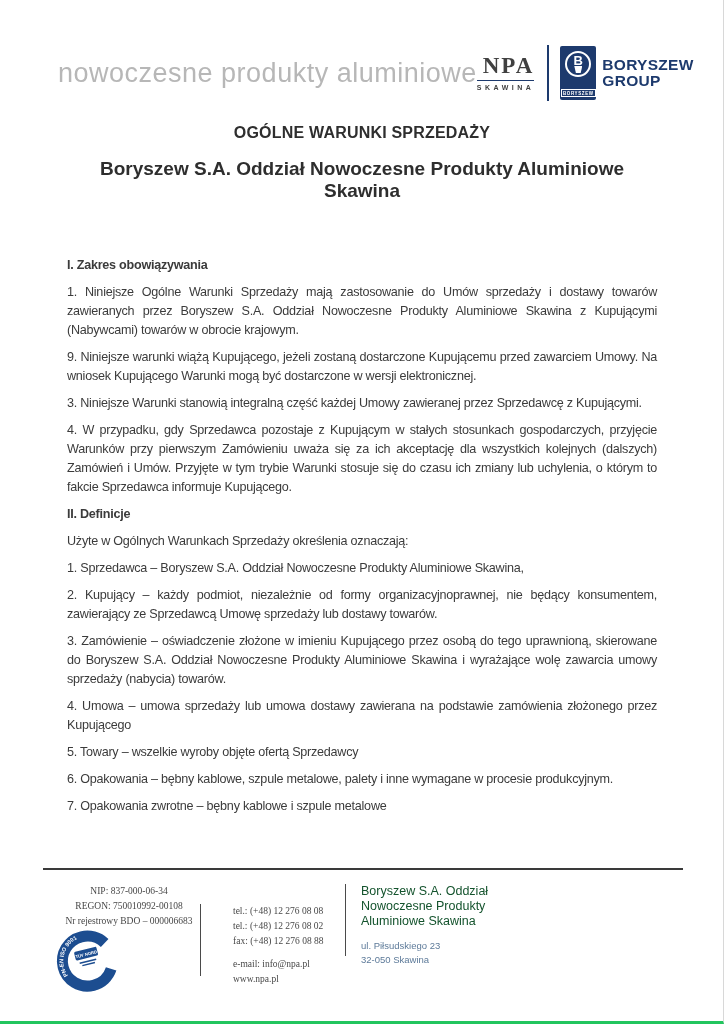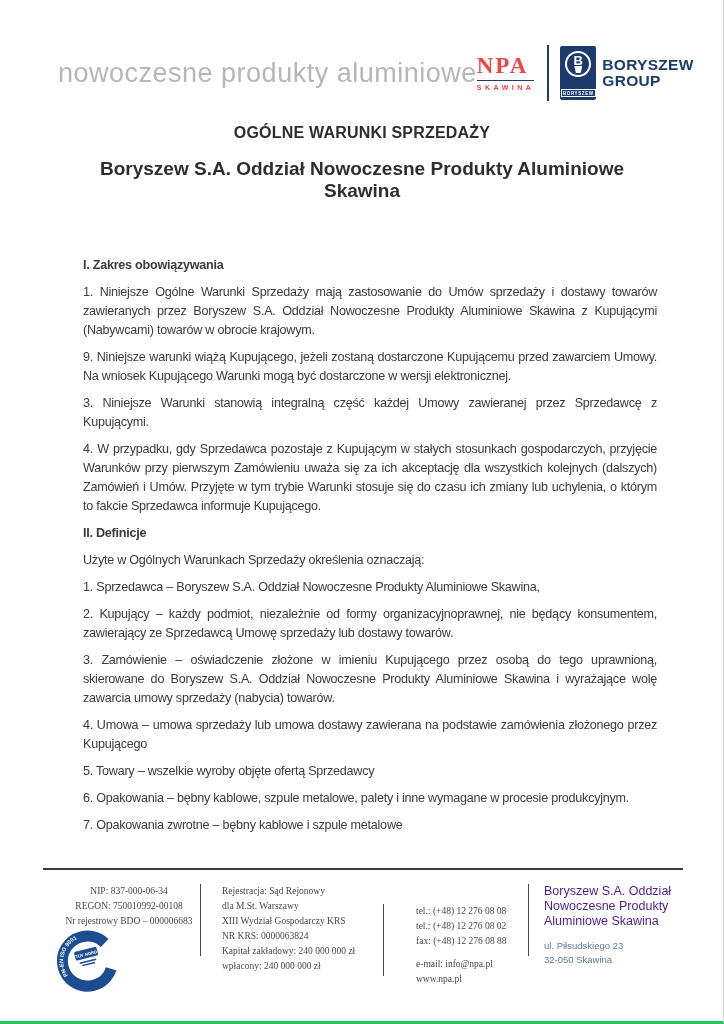"NPA" .npa-logo { color: #ef4444 -> #404040; text-align: left -> right }
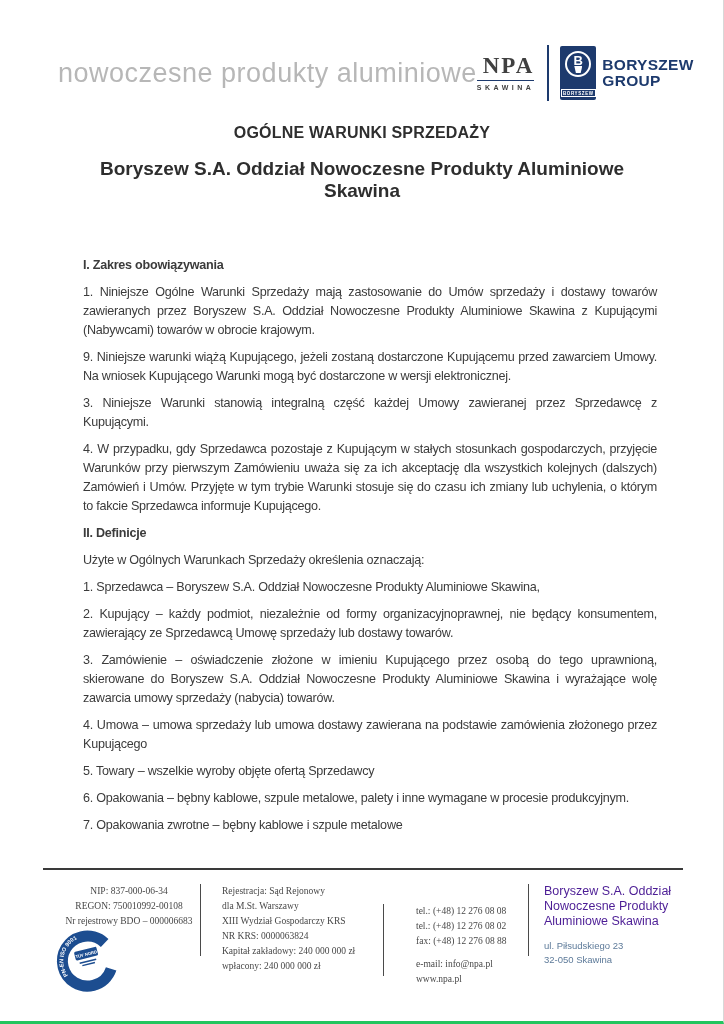"I. Zakres obowiązywania" .doc-body { margin-left: 16px -> none }
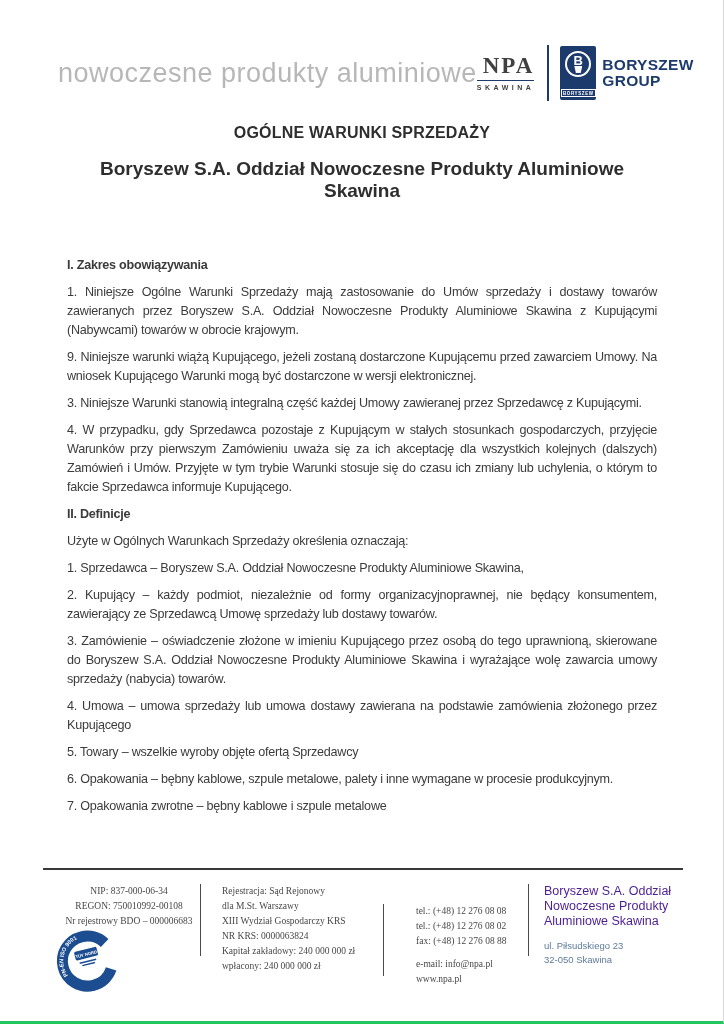"Rejestracja: Sąd Rejonowy" div.fcol { html: <div> <div>Rejestracja: Sąd Rejonowy</div> <div>dla M.St. Warszawy</div> <div>XIII Wydział Gospodarczy KRS</div> <div>NR KRS: 0000063824</div> <div>Kapitał zakładowy: 240 000 000 zł</div> <div>wpłacony: 240 000 000 zł</div> </div> -> none }
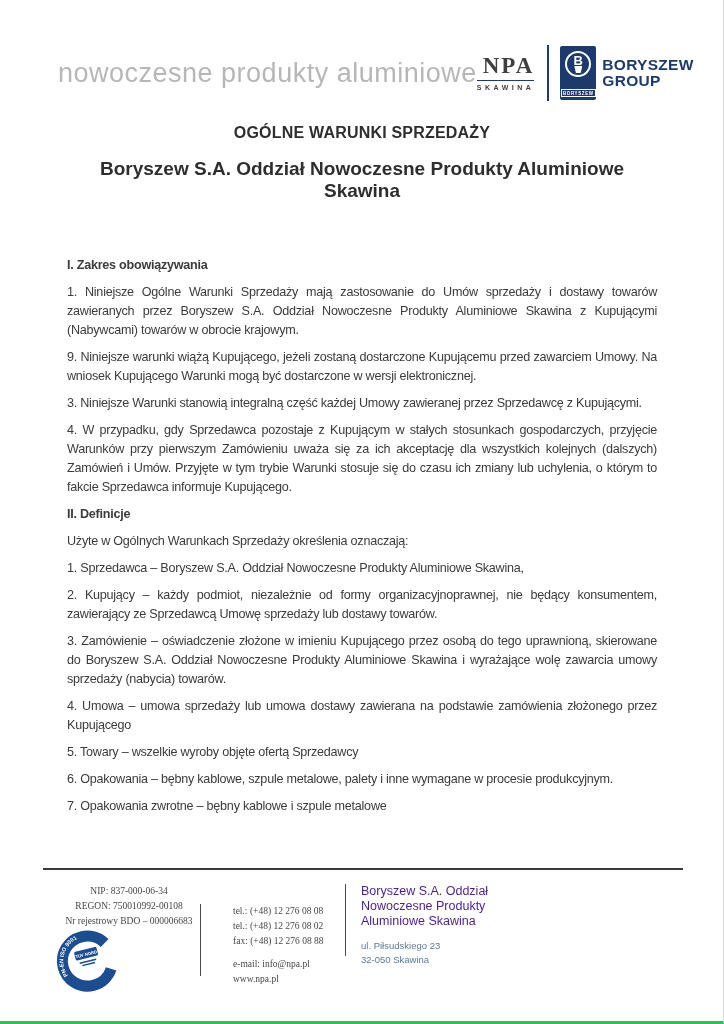"Boryszew S.A. Oddział" .company-name { color: #4c1d95 -> #14532d }
